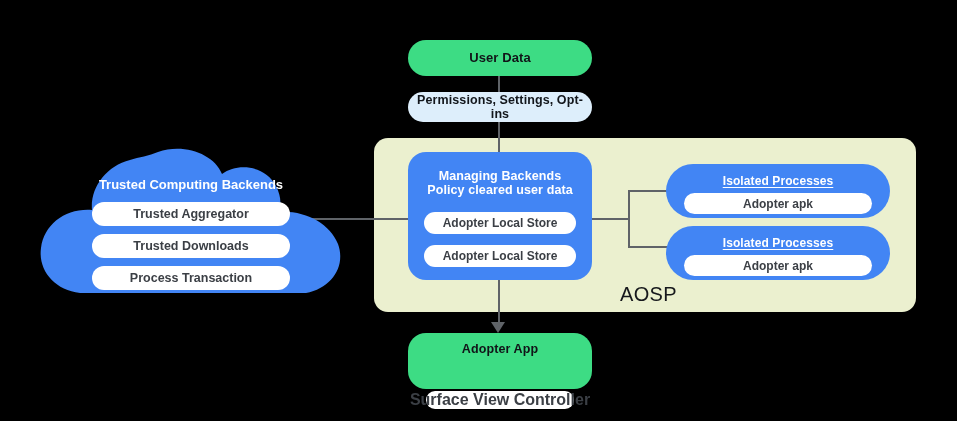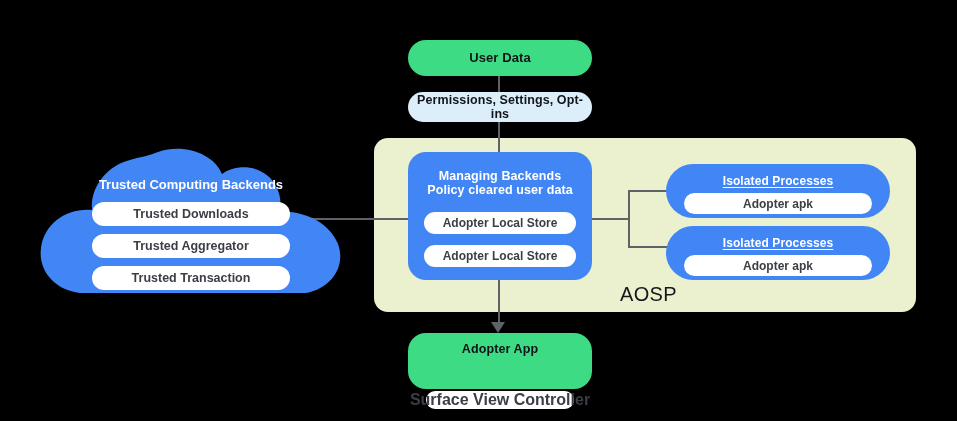"Trusted Downloads" div.chip { order: before "Trusted Aggregator" -> after "Trusted Aggregator" }
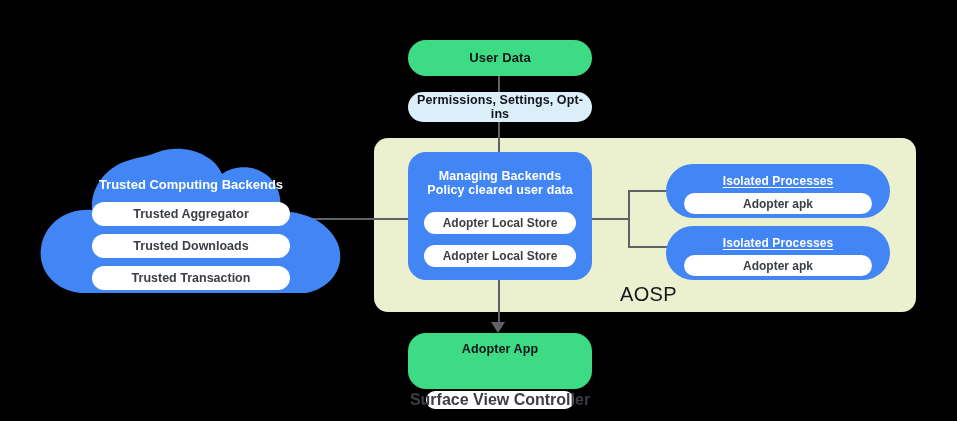"Trusted Transaction" div.chip { text: Trusted -> Process }
